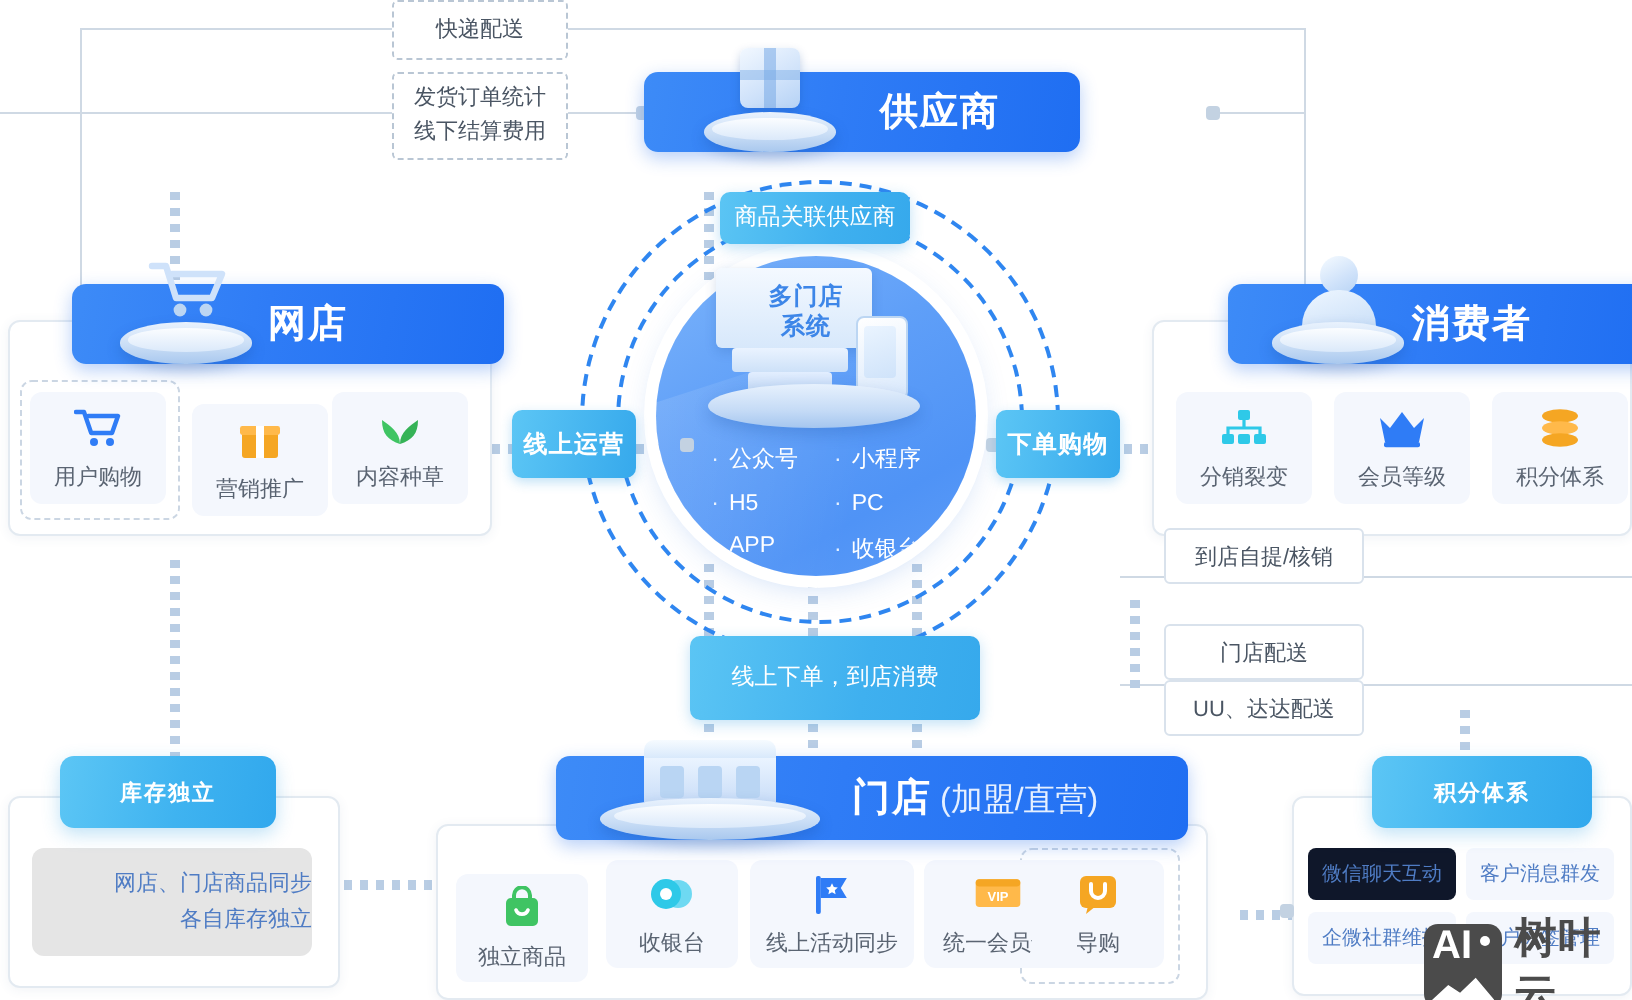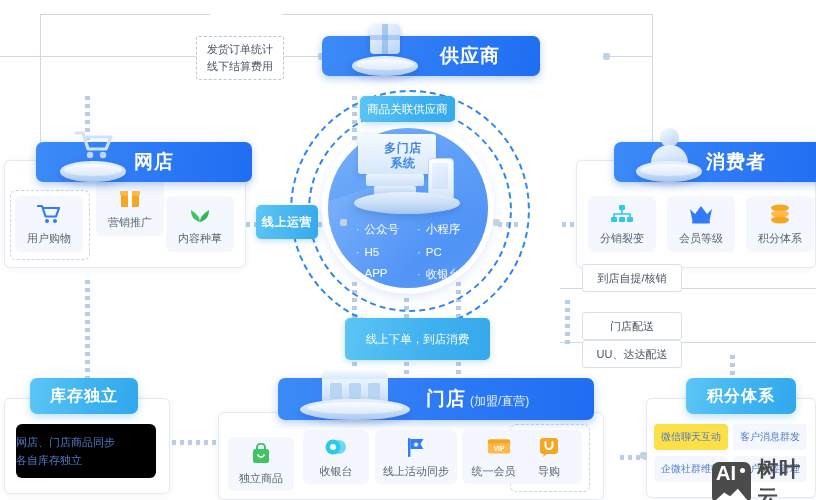"快递配送" div.note { html: none -> <div> <span>快递配送</span> </div> }
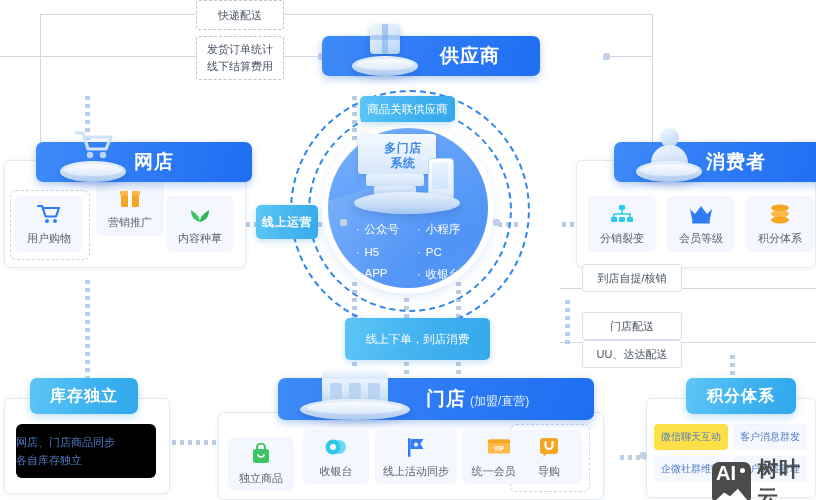"下单购物" div.miniblue { html: none -> <div> <span>下单购物</span> </div> }
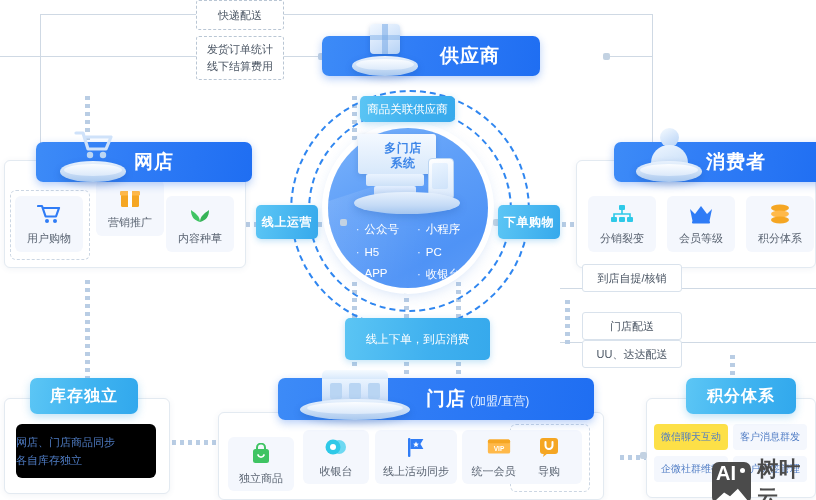"营销推广" div.tile { top: 180px -> 202px }
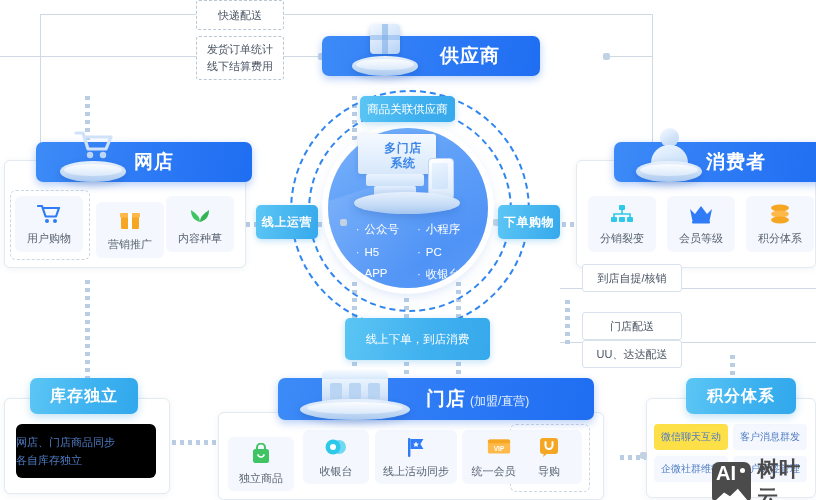"库存独立" .banner-cyan .btitle { font-size: 16px -> 11px }
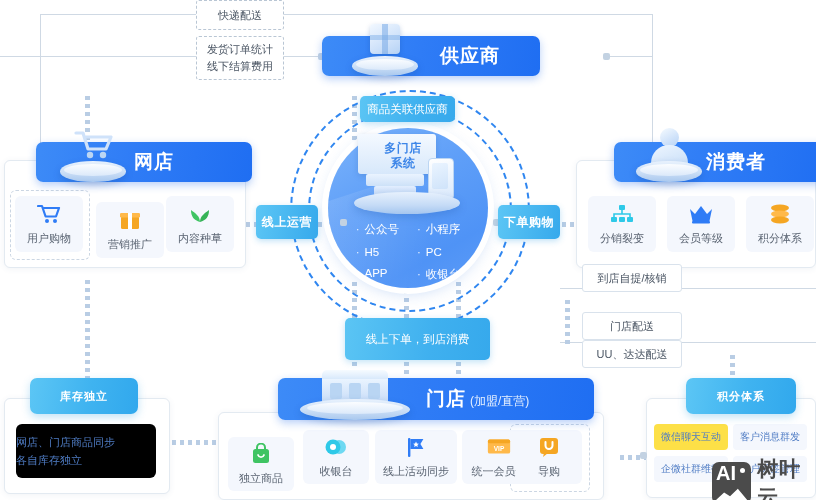"(加盟/直营)" .banner .bsub { font-size: 12px -> 16px }
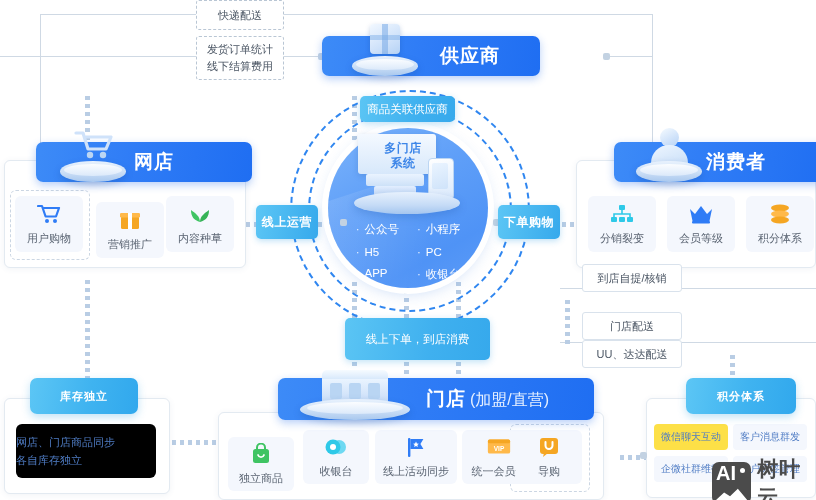"网店、门店商品同步" div { align-items: flex-start -> flex-end; background: #000000 -> #e5e5e5 }
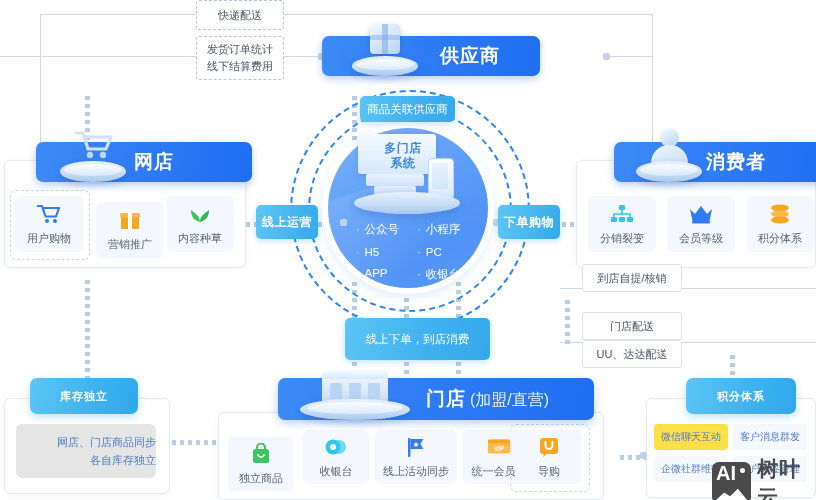"微信聊天互动" div { background: #fde047 -> #0f172a }
